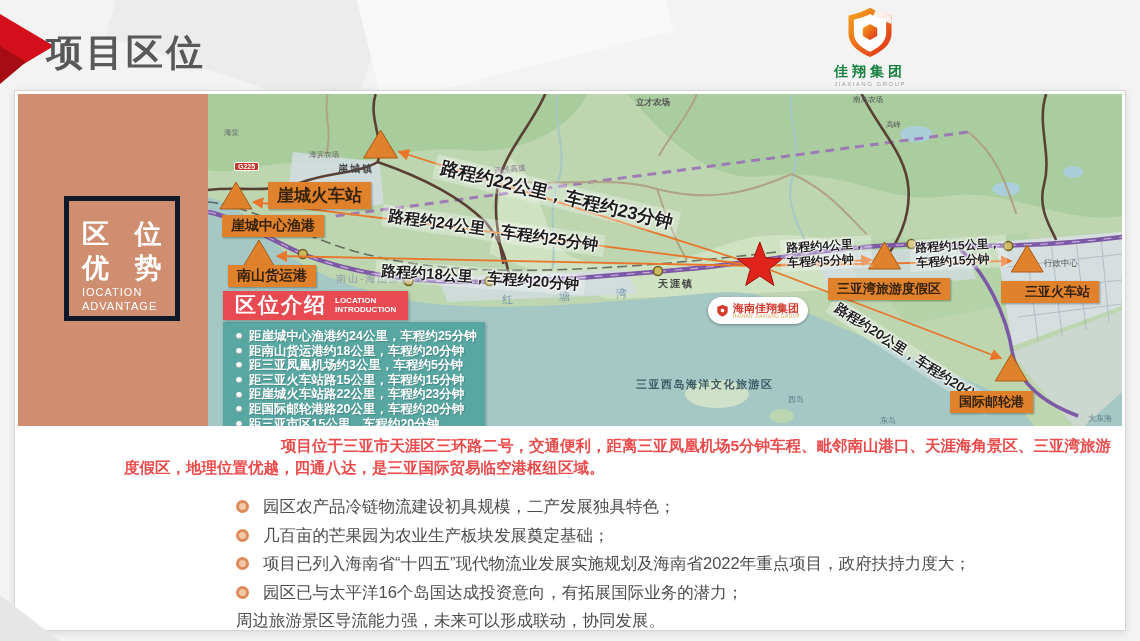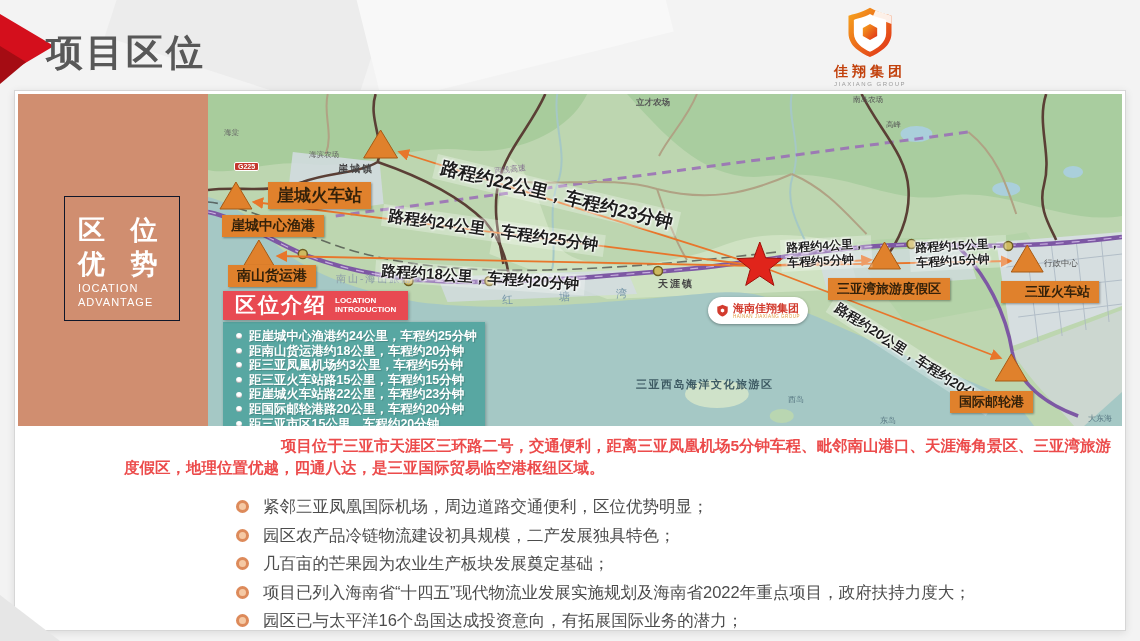"佳翔集团" .logo-name { color: #c2410c -> #15803d }
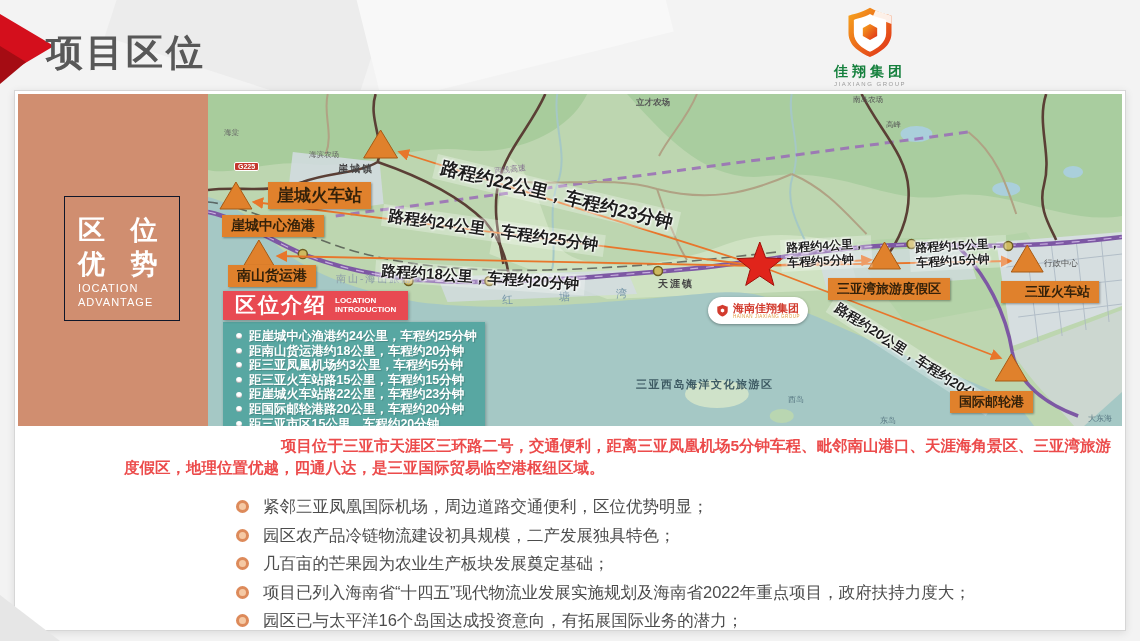"区 位" .badge { border: 1px solid #0f172a -> 5px solid #0f172a }
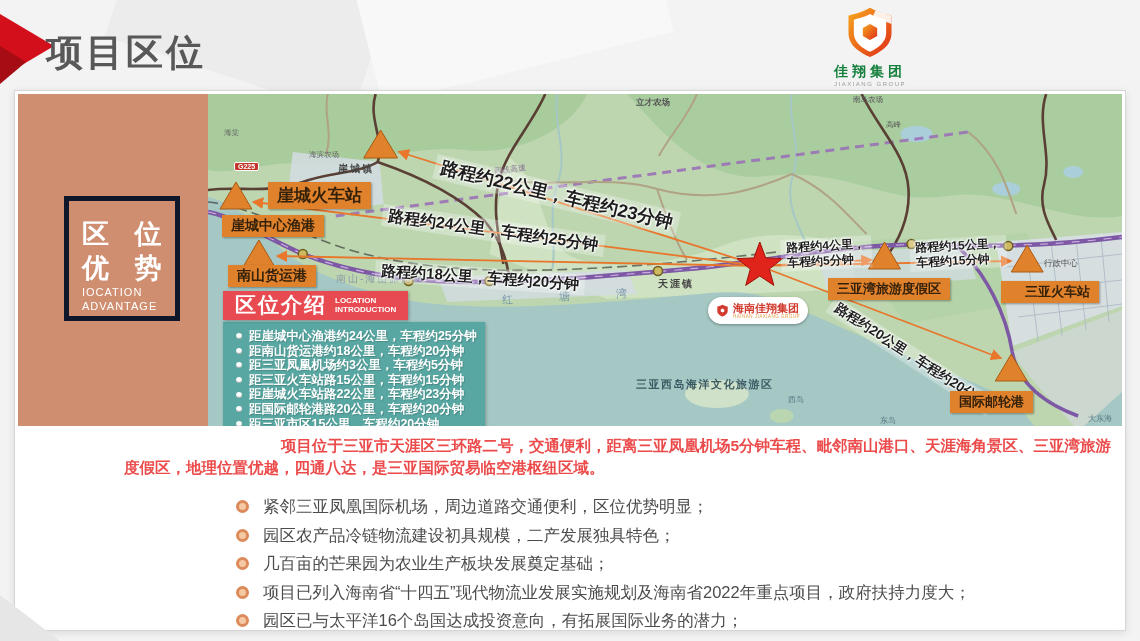"紧邻三亚凤凰国际机场，周边道路交通便利，区位优势明显；" li { html: <li><span></span><span>紧邻三亚凤凰国际机场，周边道路交通便利，区位优势明显；</span></li> -> none }
